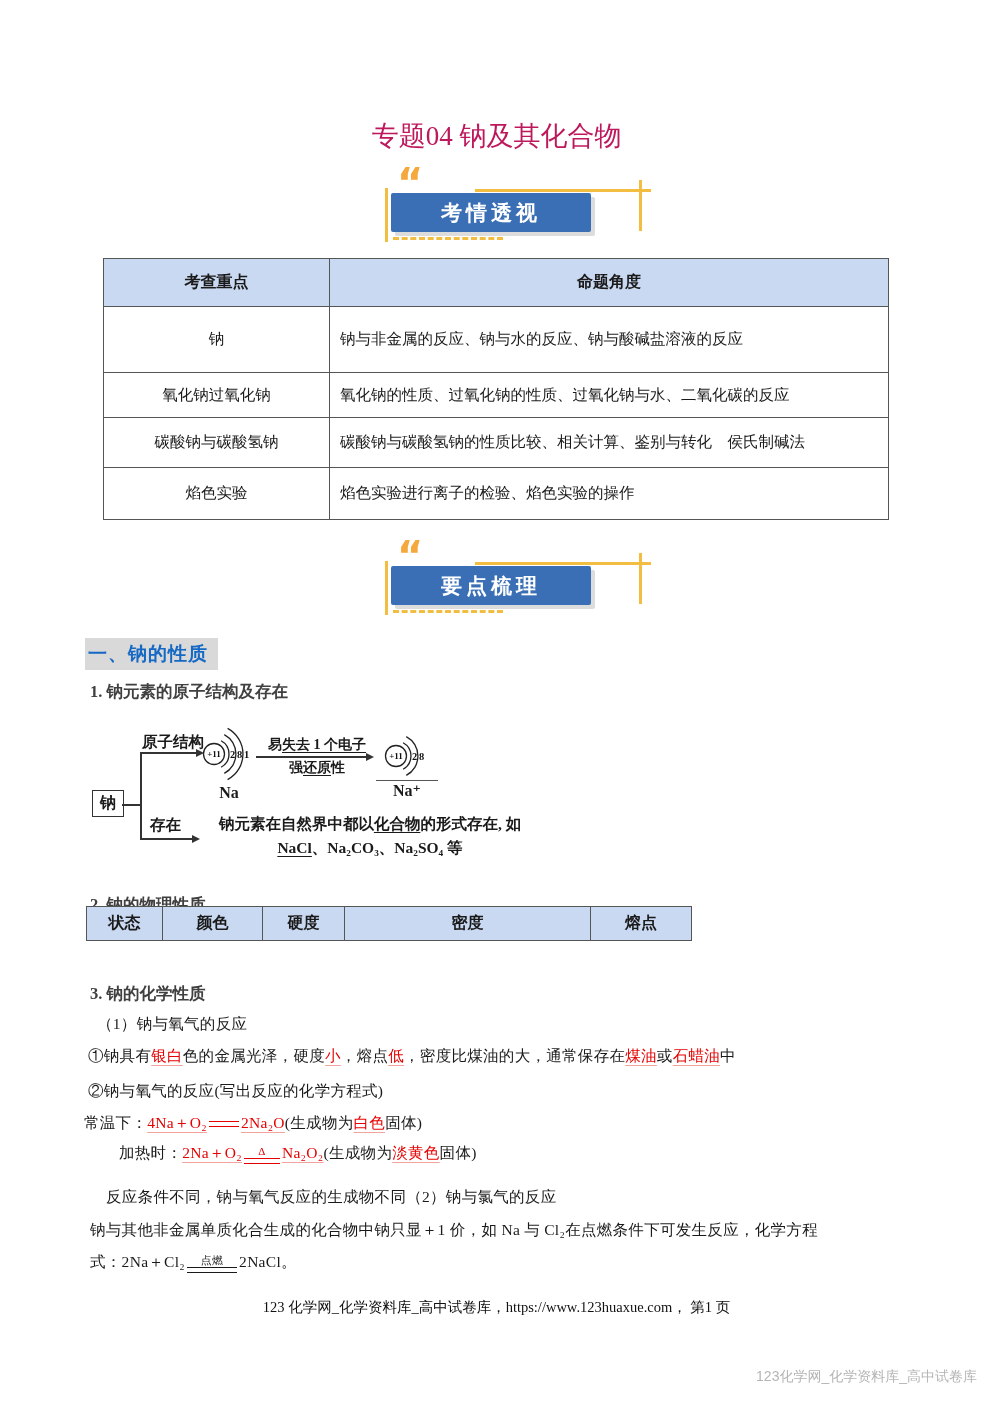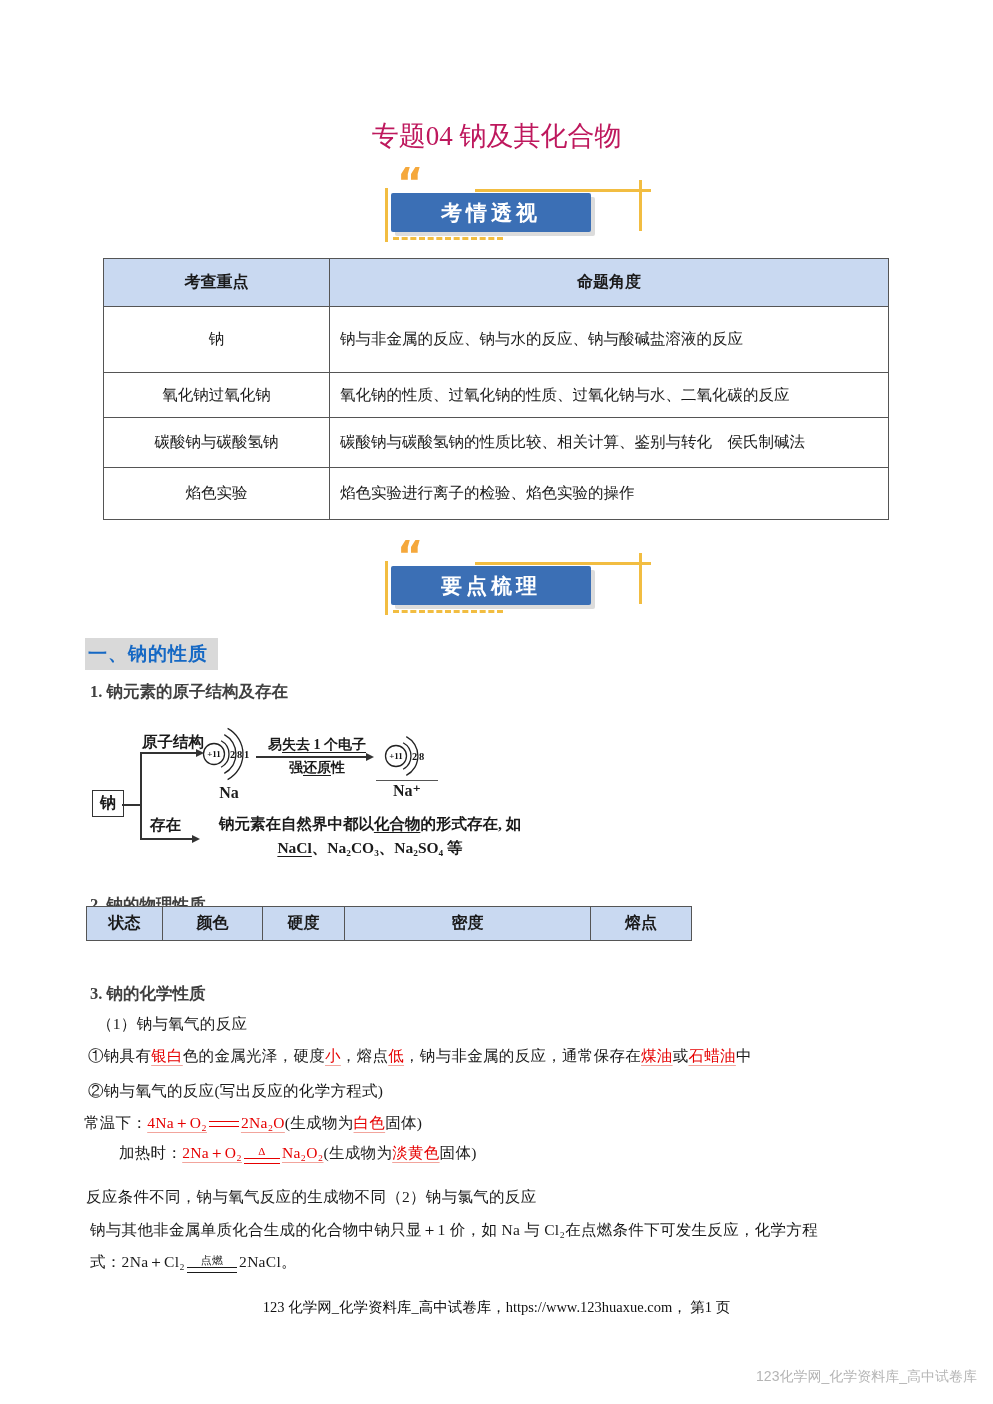"，钠与非金属的反应，通常保存在" span { text: 钠与非金属的反应 -> 密度比煤油的大 }
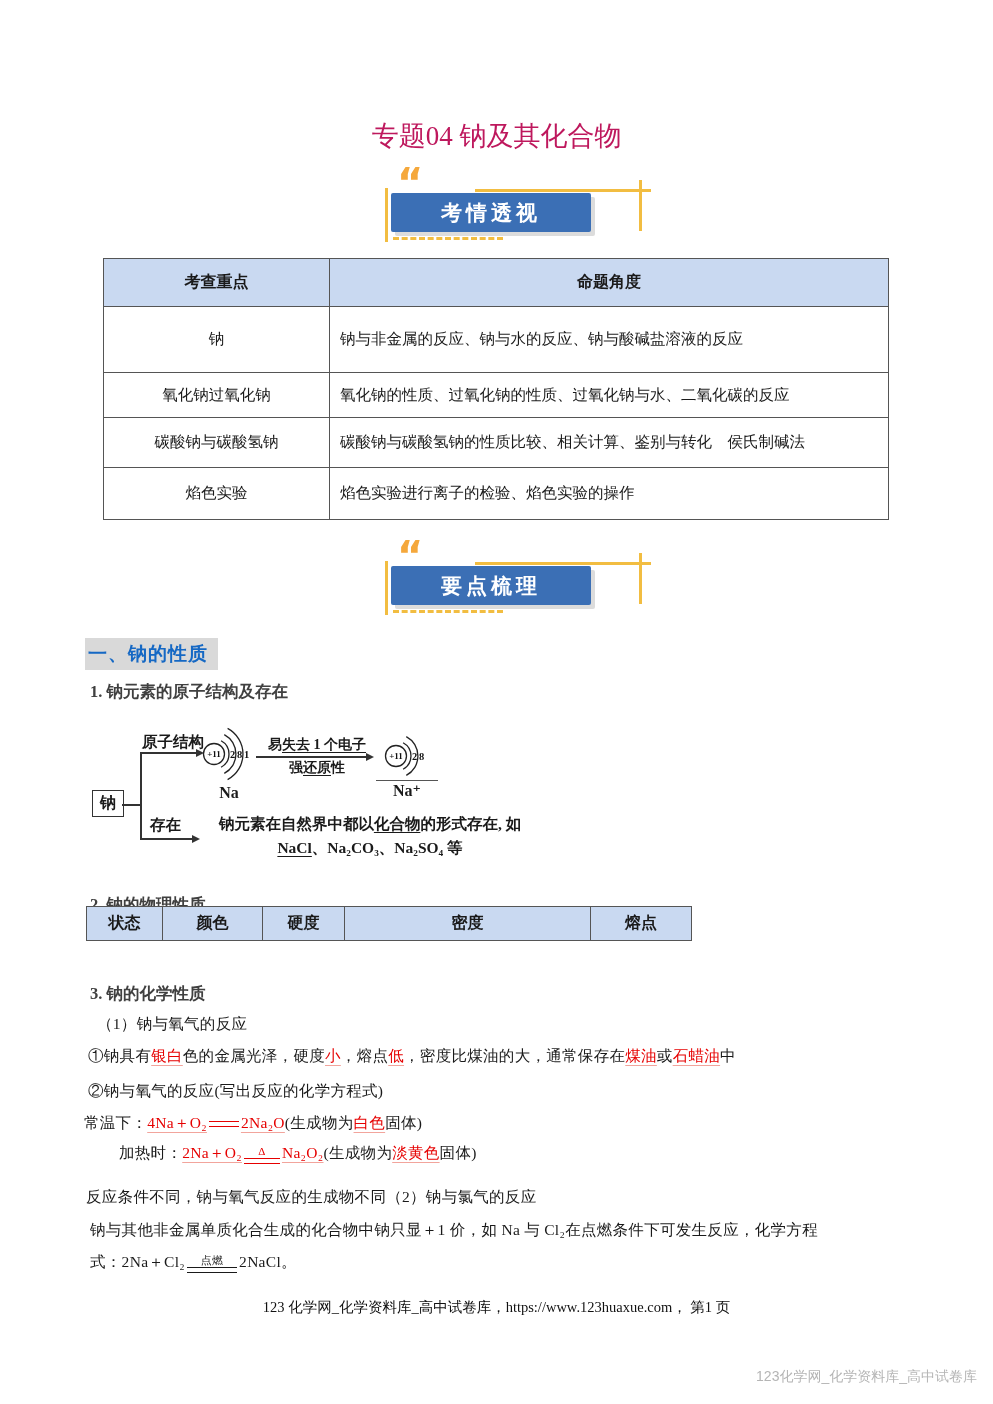"反应条件不同，钠与氧气反应的生成物不同（2）钠与氯气的反应" div.abs { left: 86px -> 106px }
